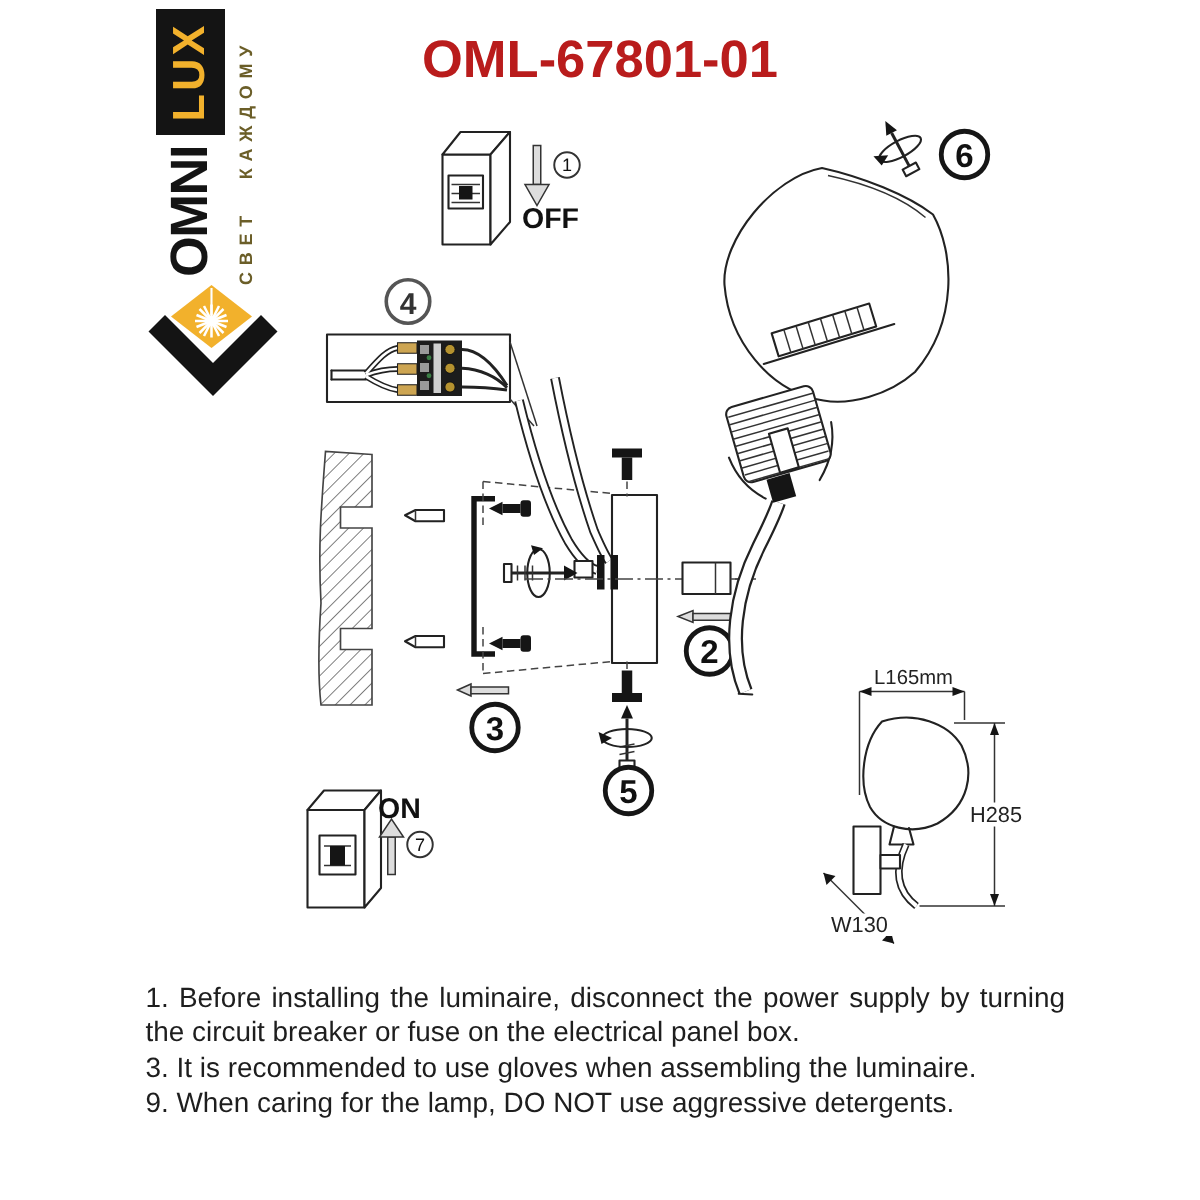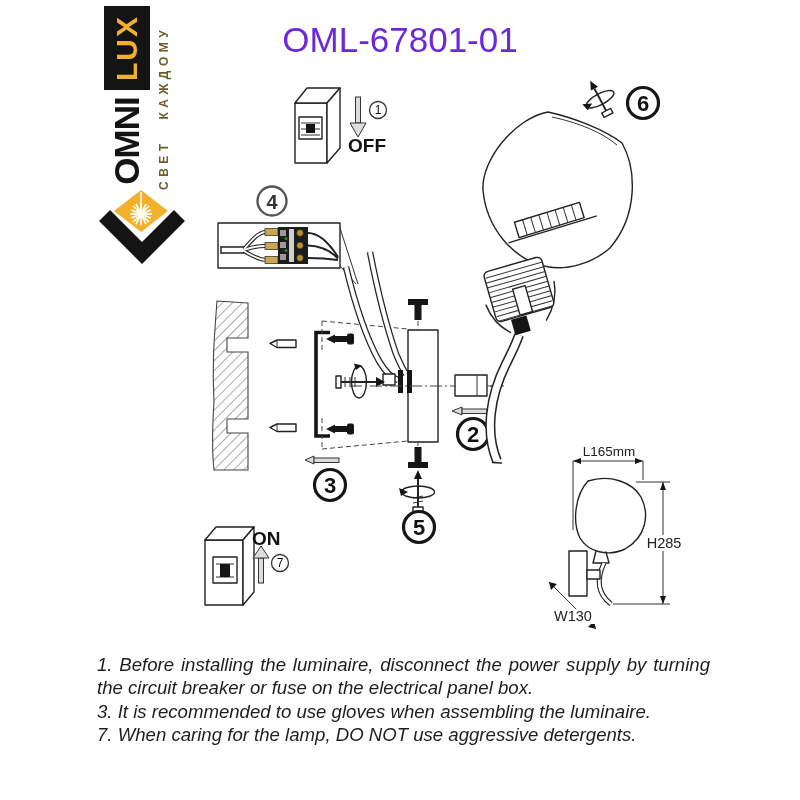"OML-67801-01" #title { color: #6d28d9 -> #b91c1c; font-weight: normal -> bold }
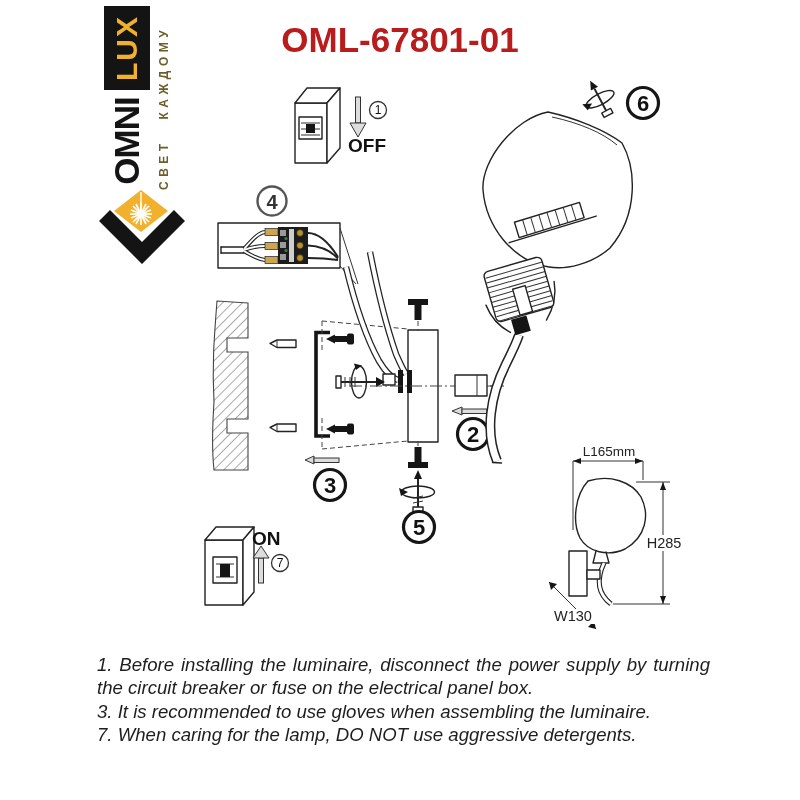"1. Before installing the luminaire," #instructions p { font-style: italic -> none }
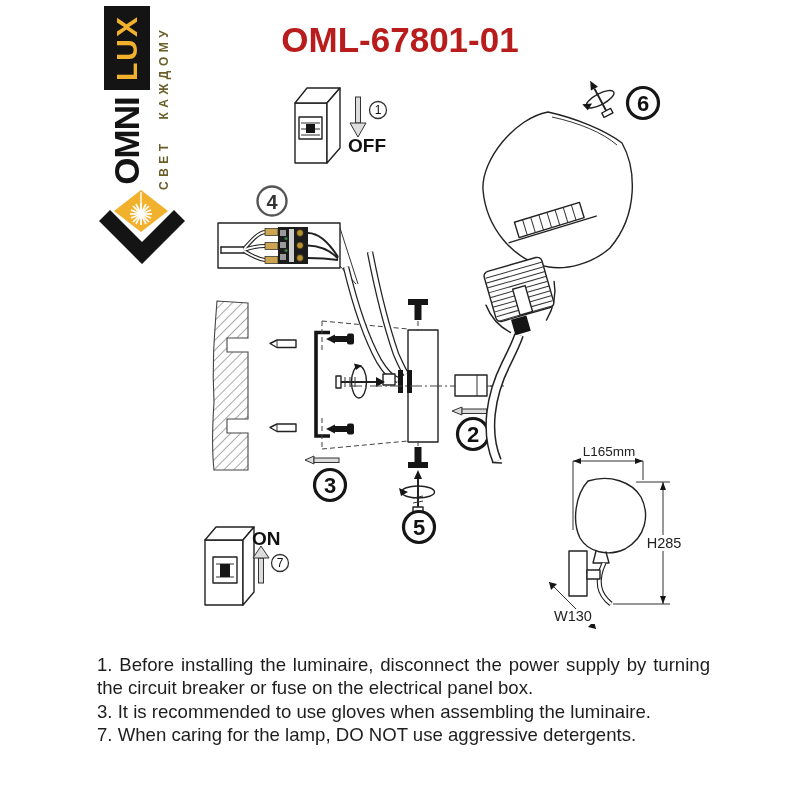"7. When caring for the" p { text: 7 -> 9 }
